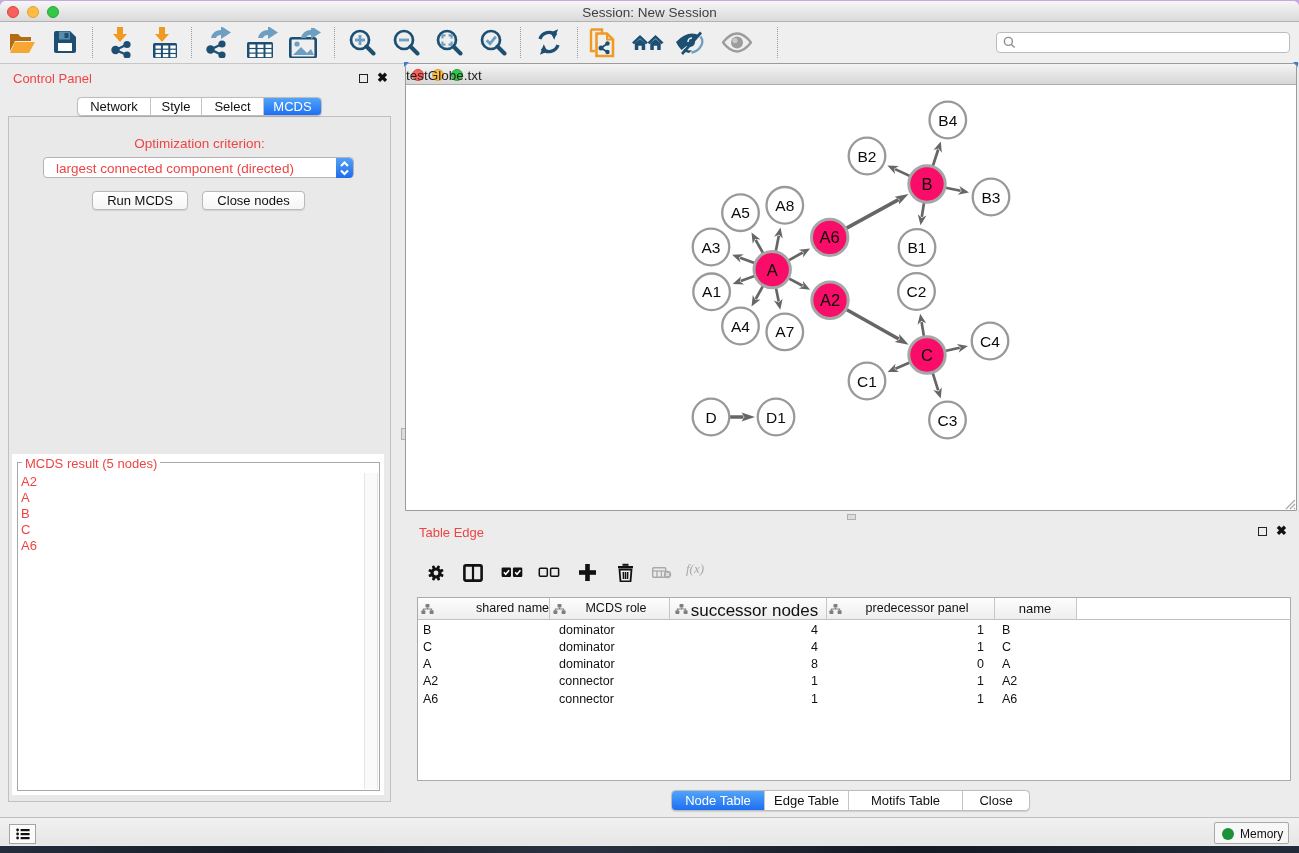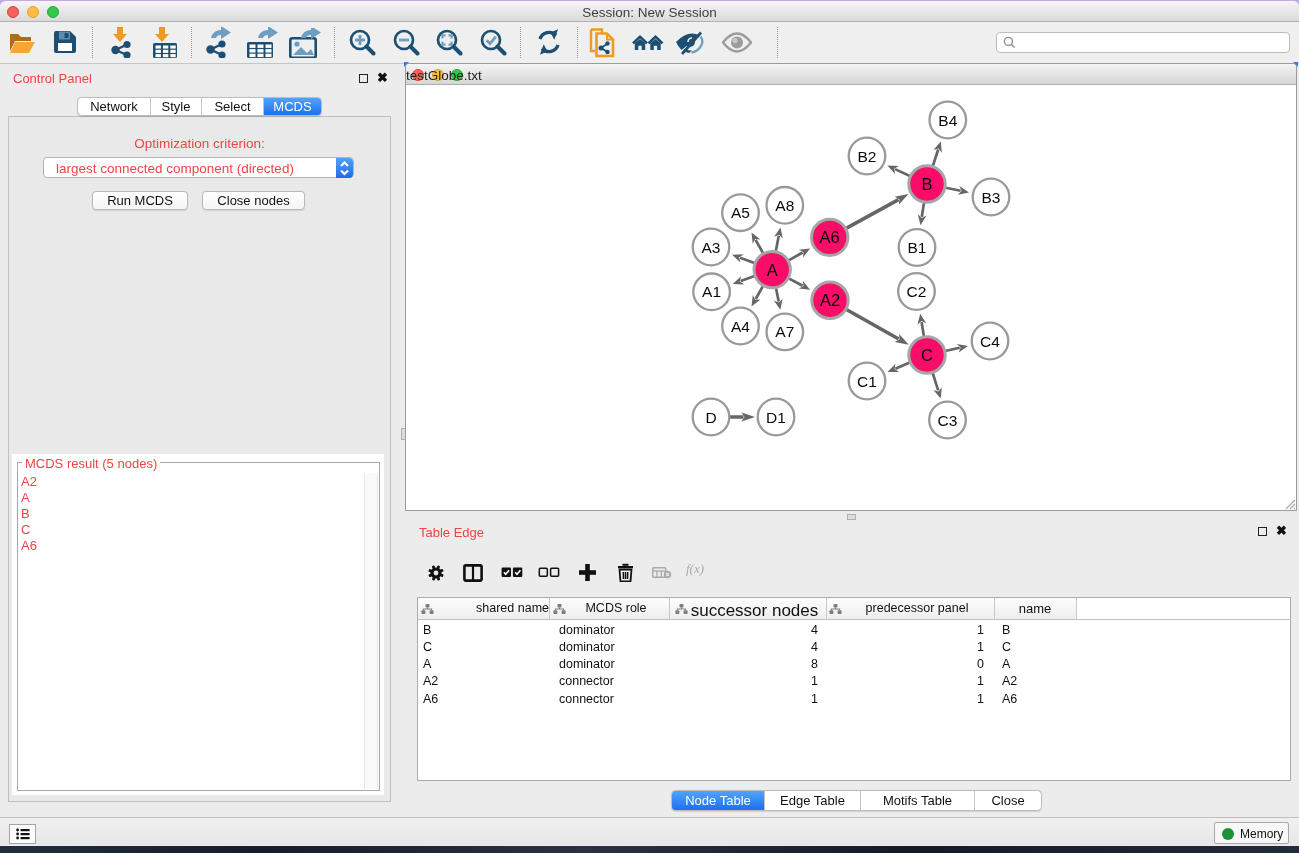"Edge Table" div { width: 96px -> 84px }
